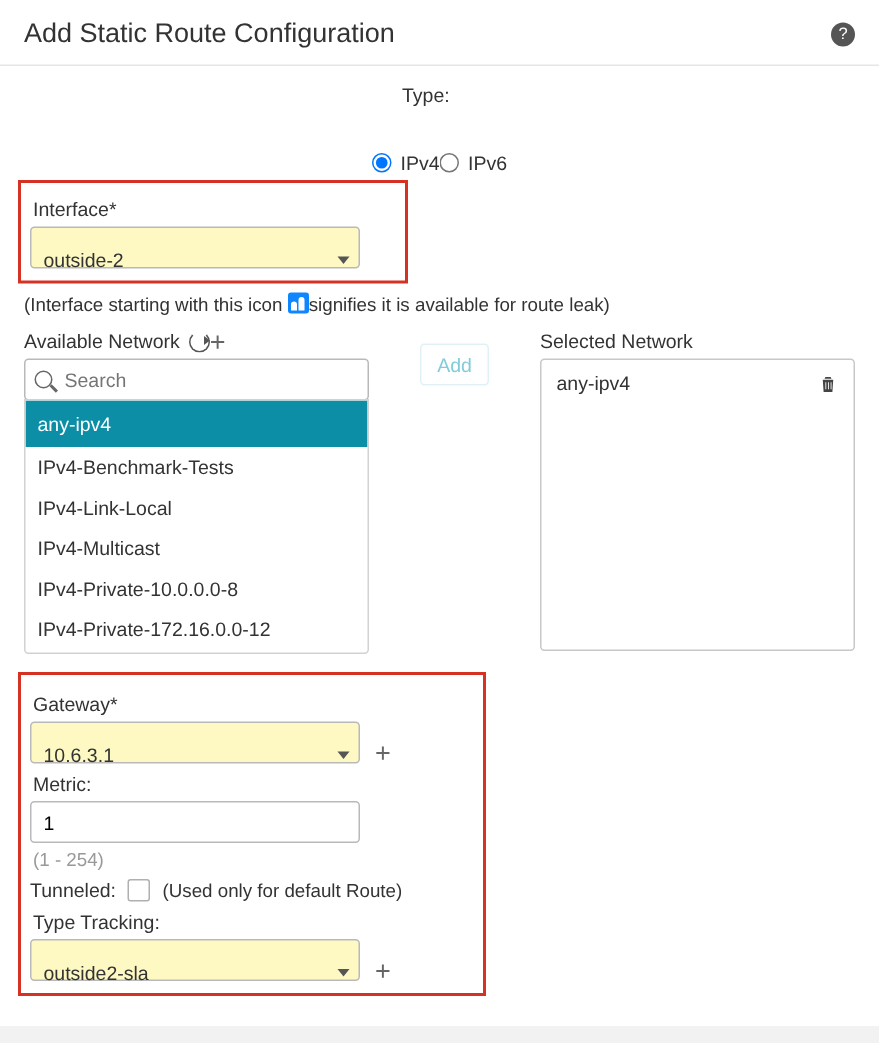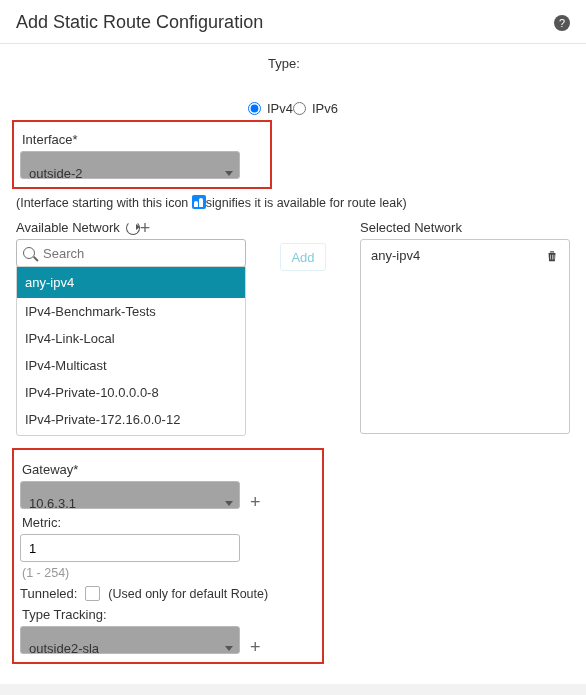"outside-2" .select { background: #a3a3a3 -> #fef9c3 }
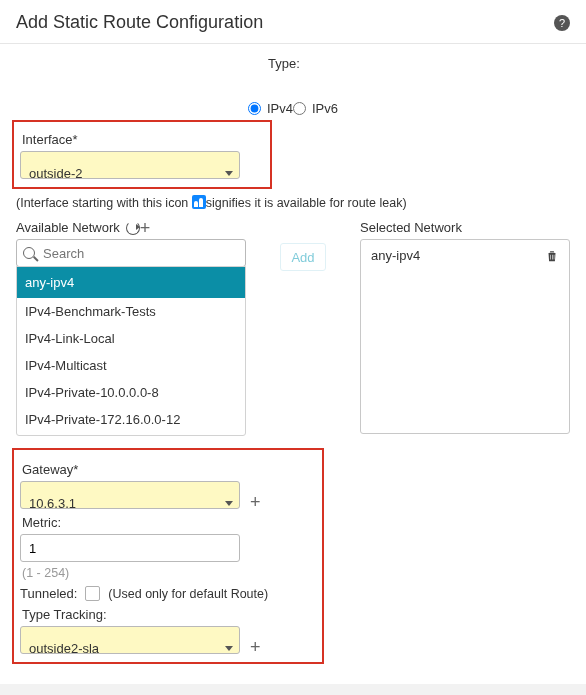"Add" .add-btn { margin-top: 23px -> 9px }
